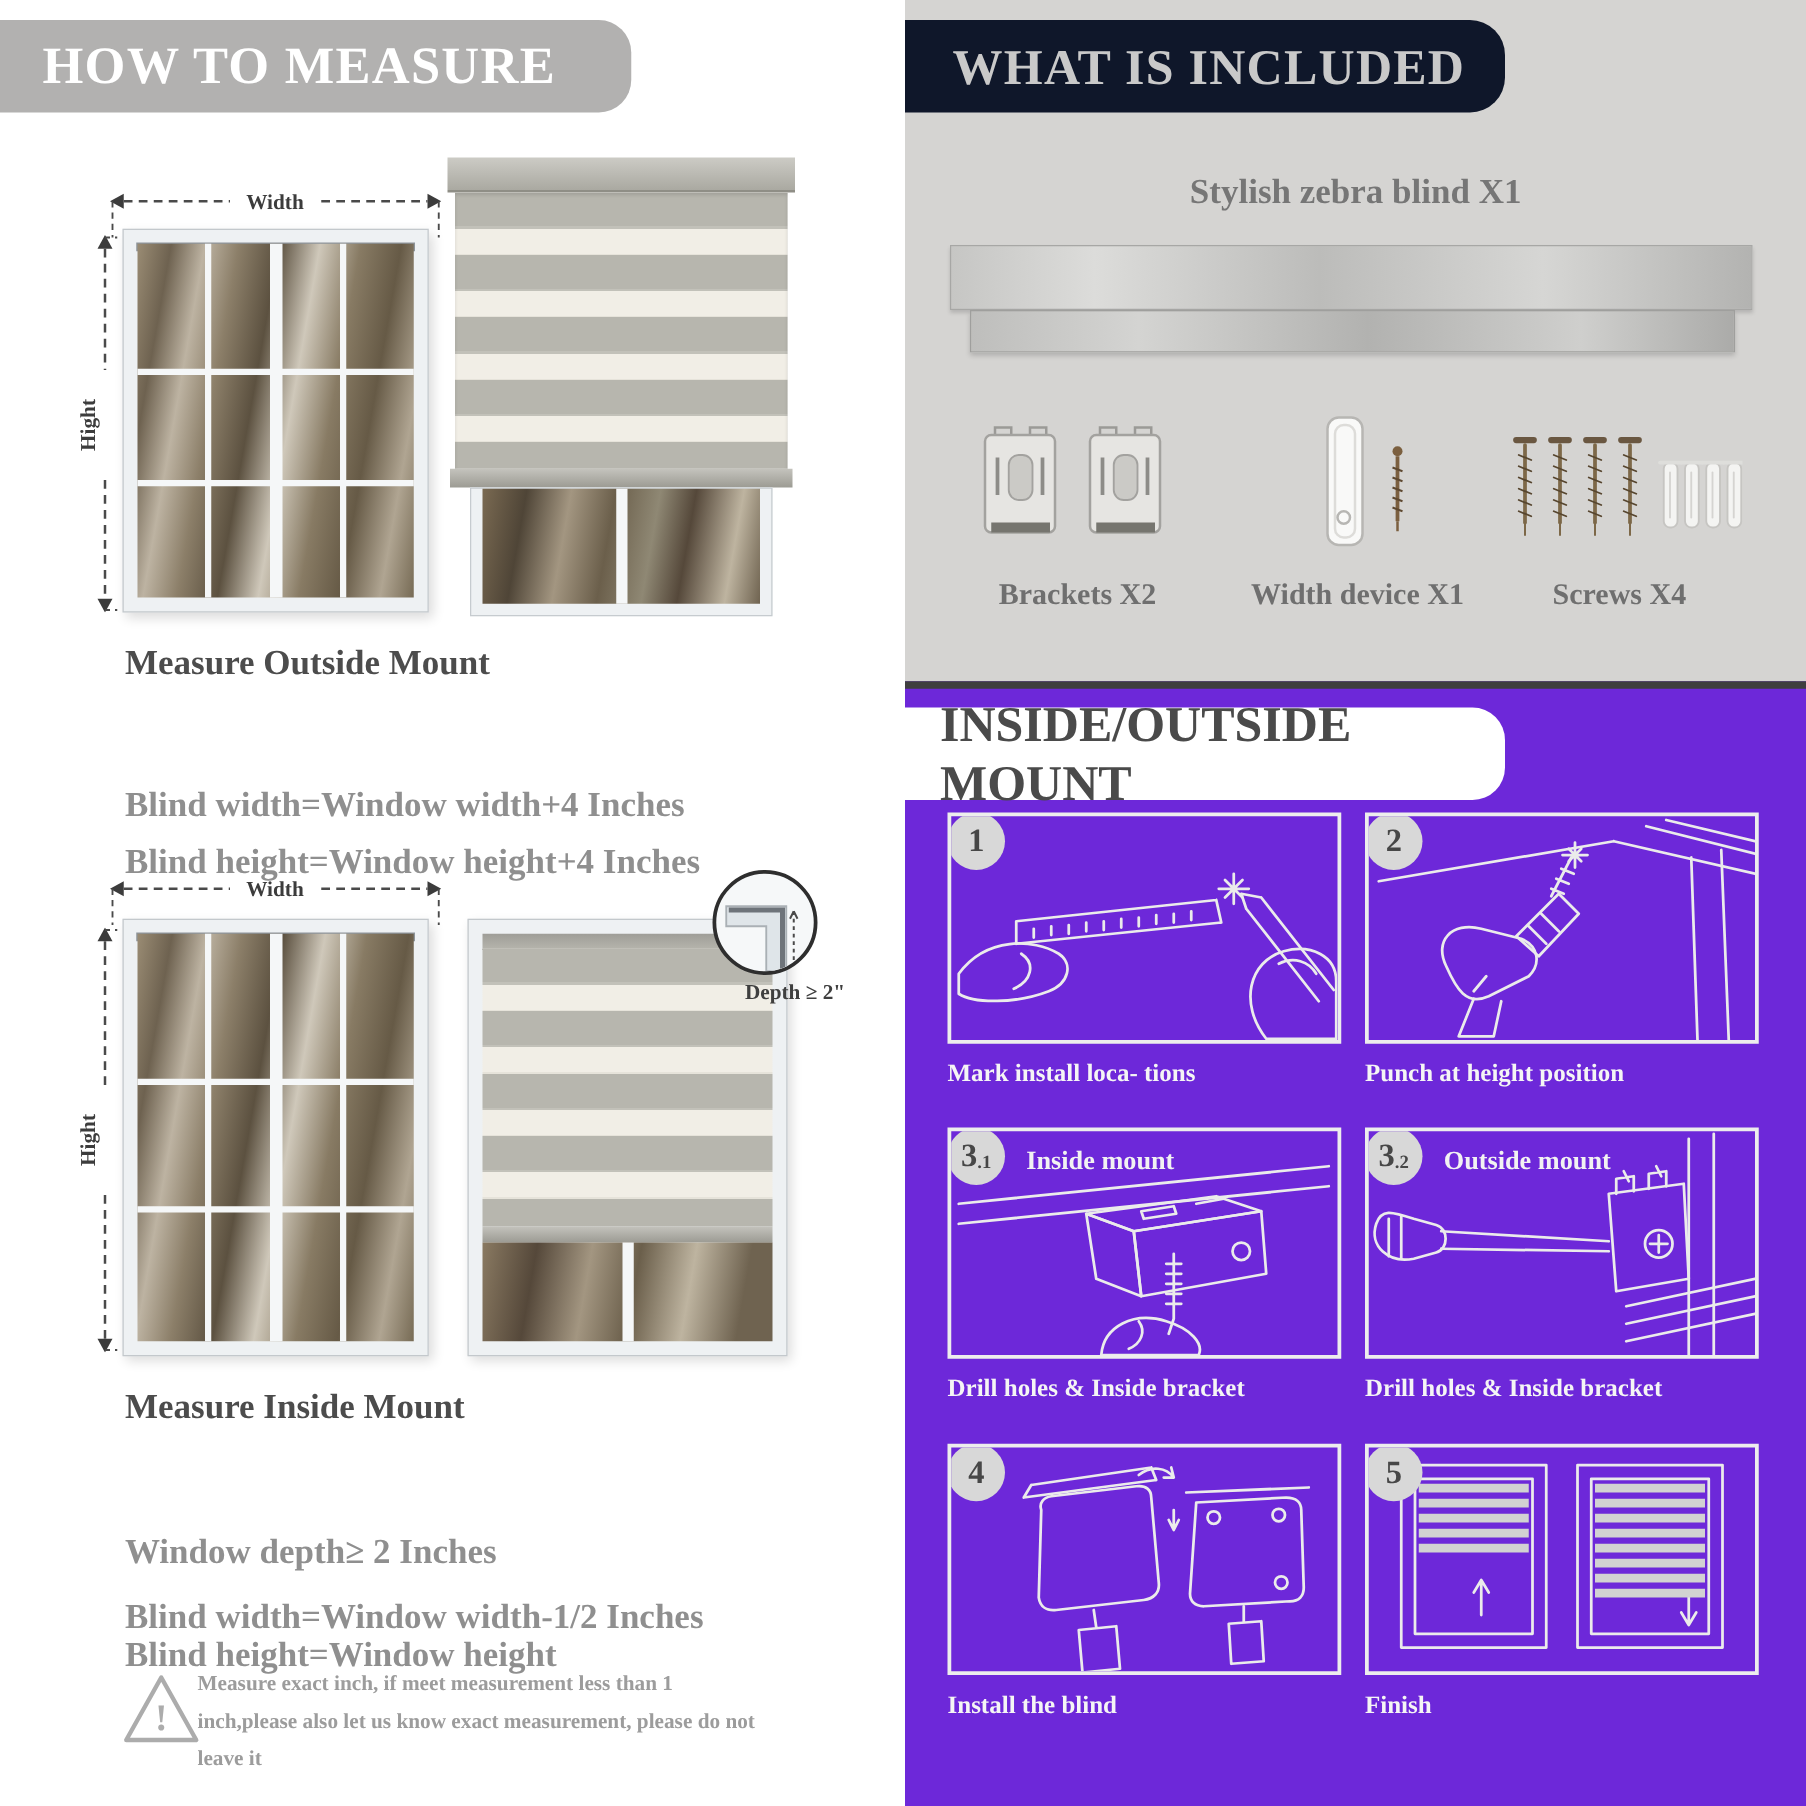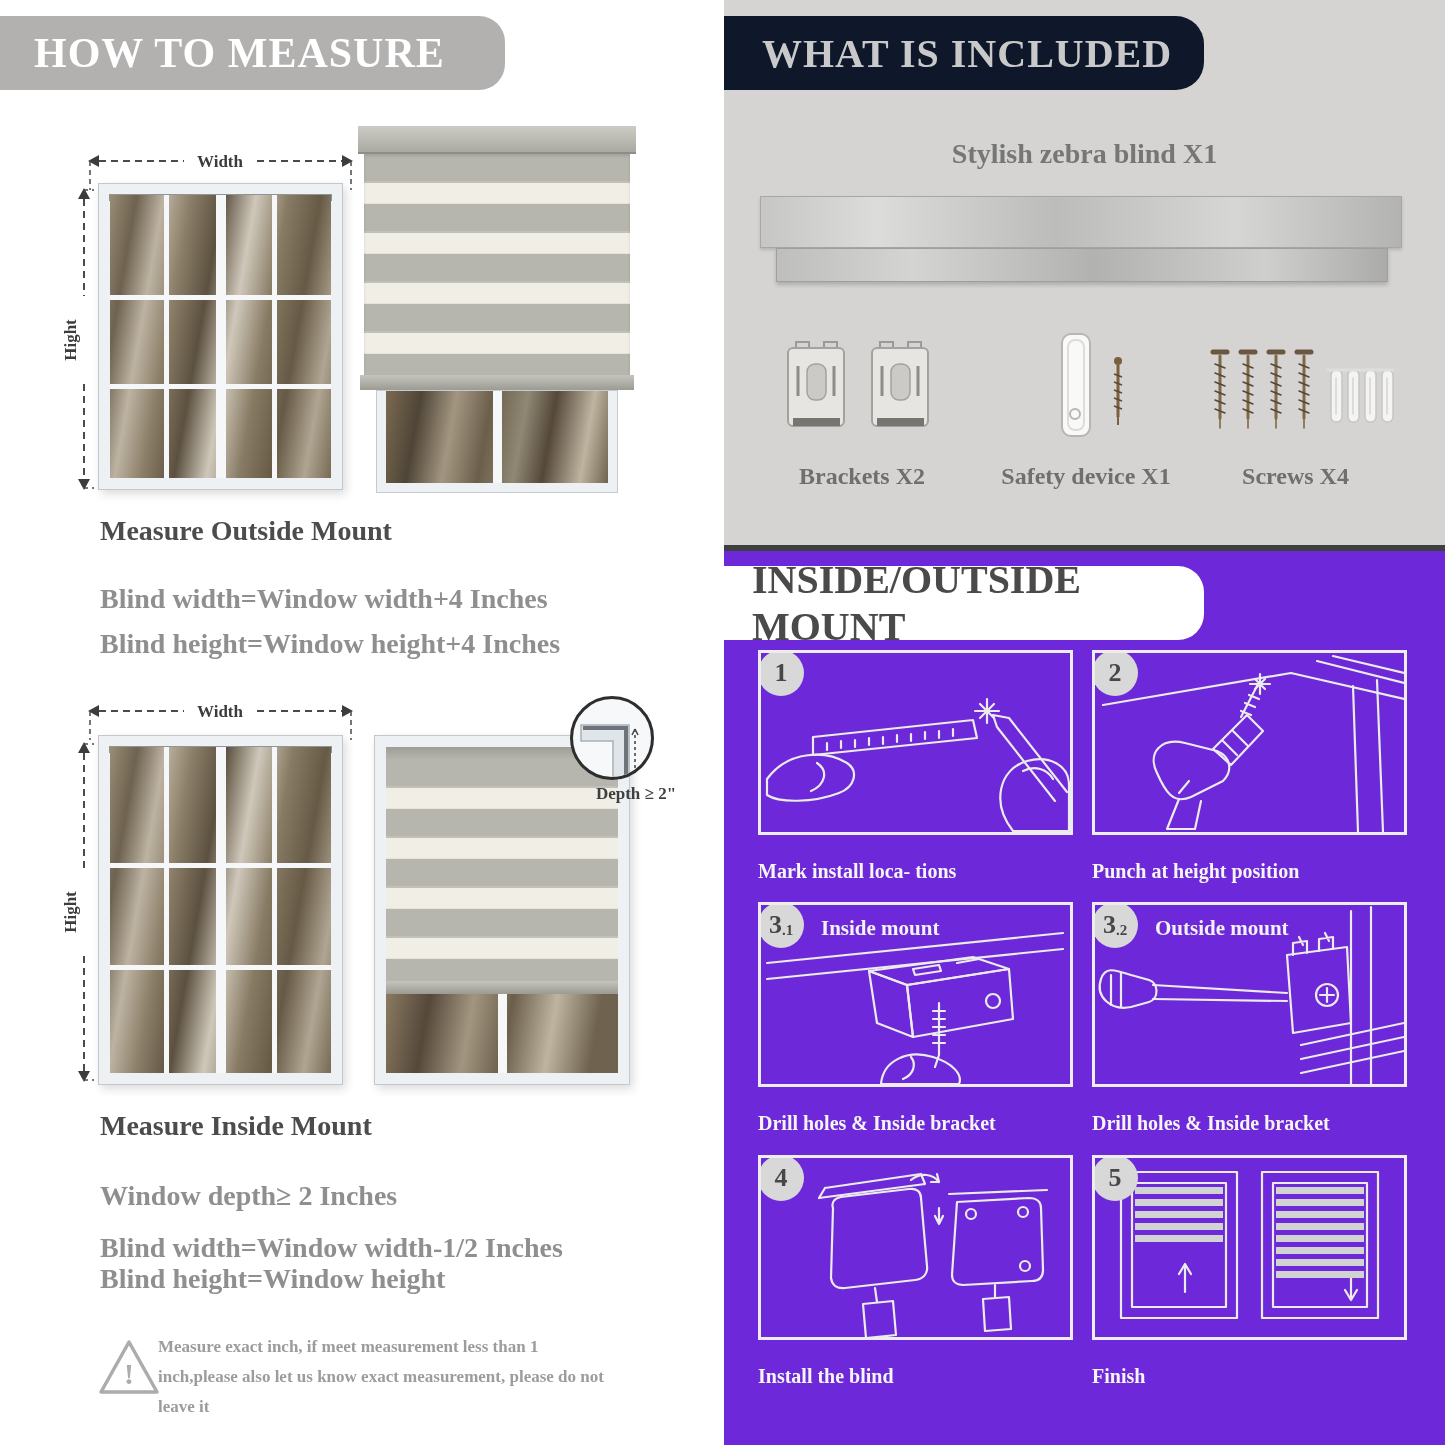"Safety device X1" div.included-label { text: Safety -> Width }
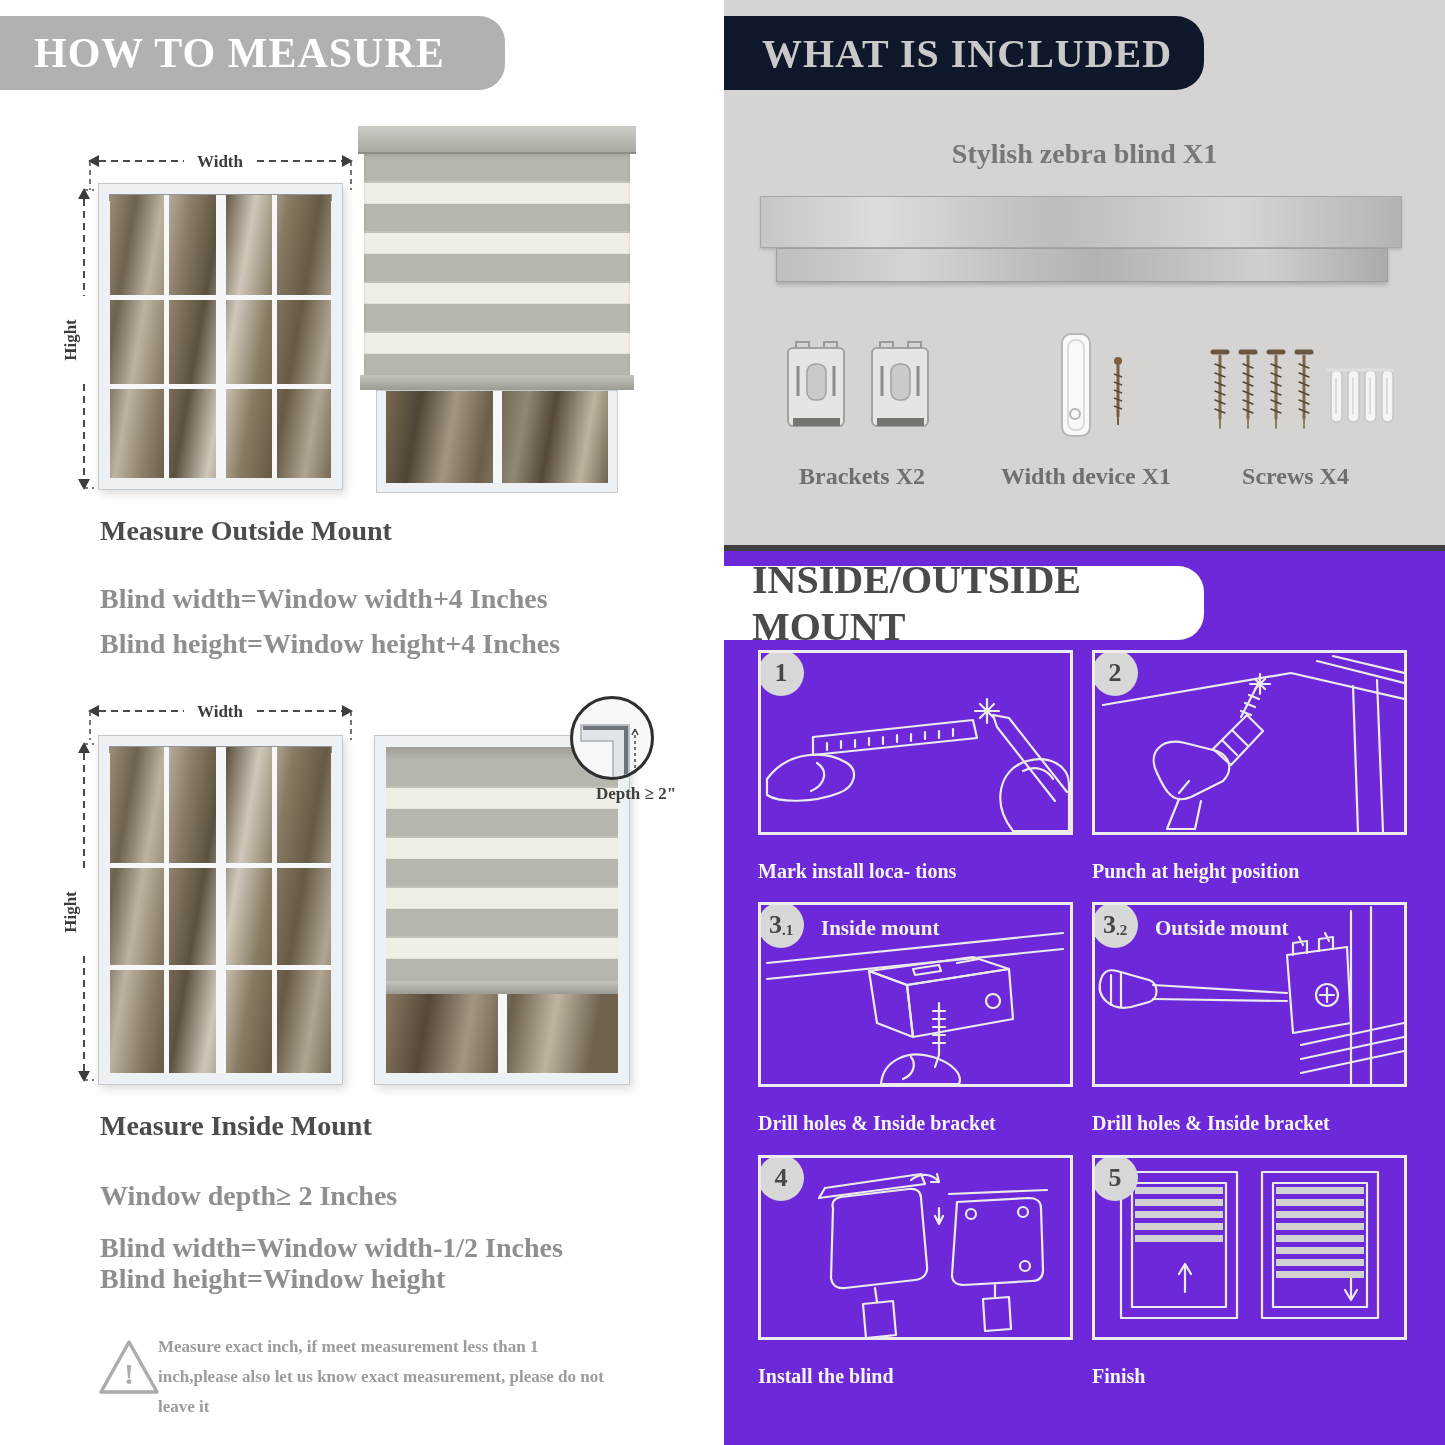"Blind width=Window width+4 Inches" .sec-line { margin-top: none -> 46px }
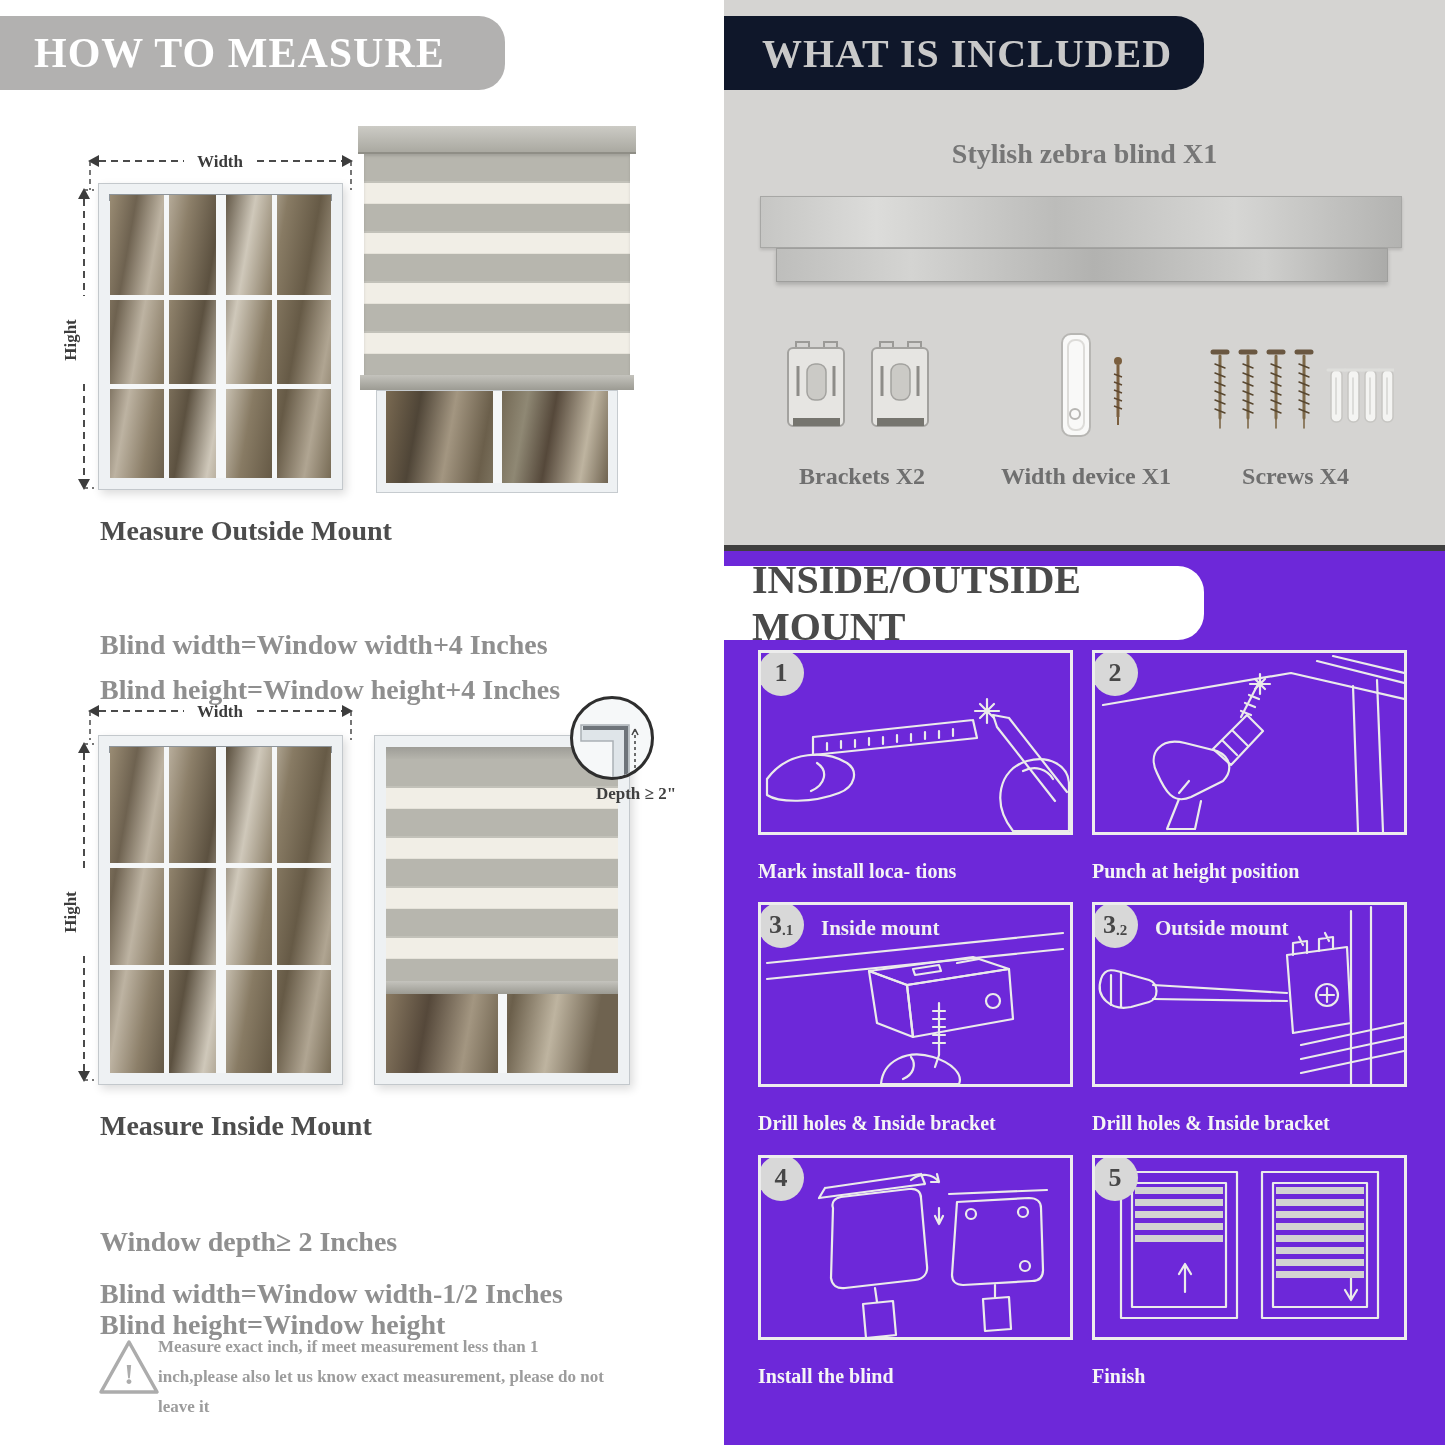"Mark install loca- tions" .caption { margin-top: 25px -> 13px }
